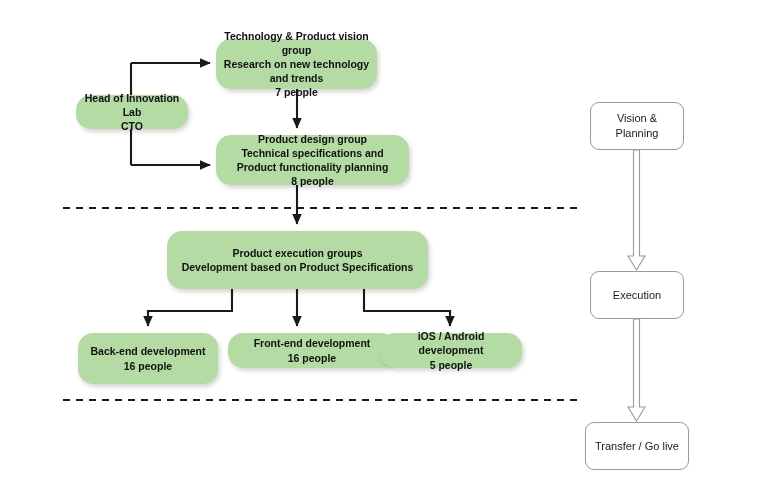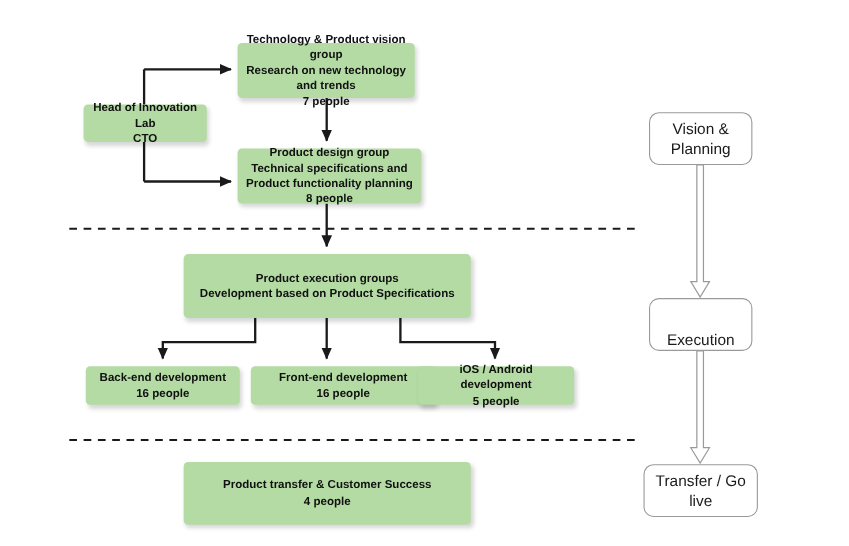"Technology & Product vision group" .green-box { border-radius: 4px -> 15px }
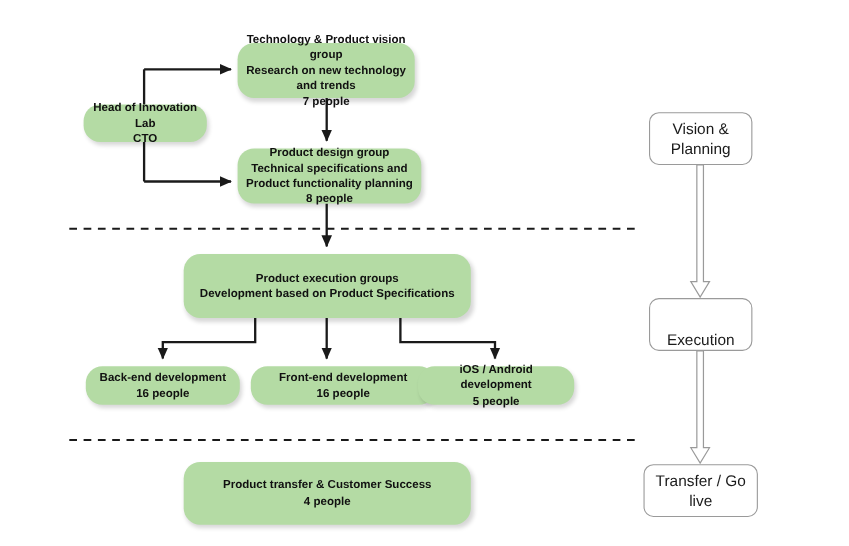"Vision &" .phase-box { font-size: 14px -> 11px }
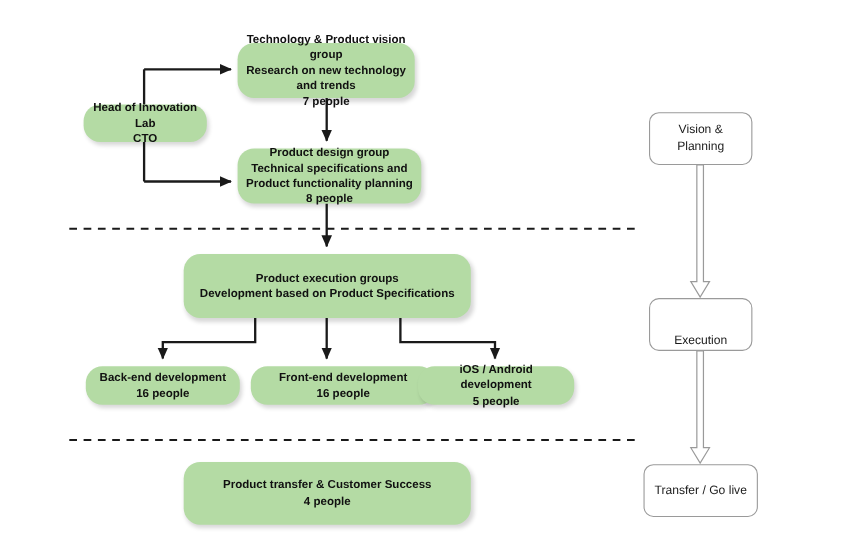"Product design group" div.node { width: 167px -> 193px }
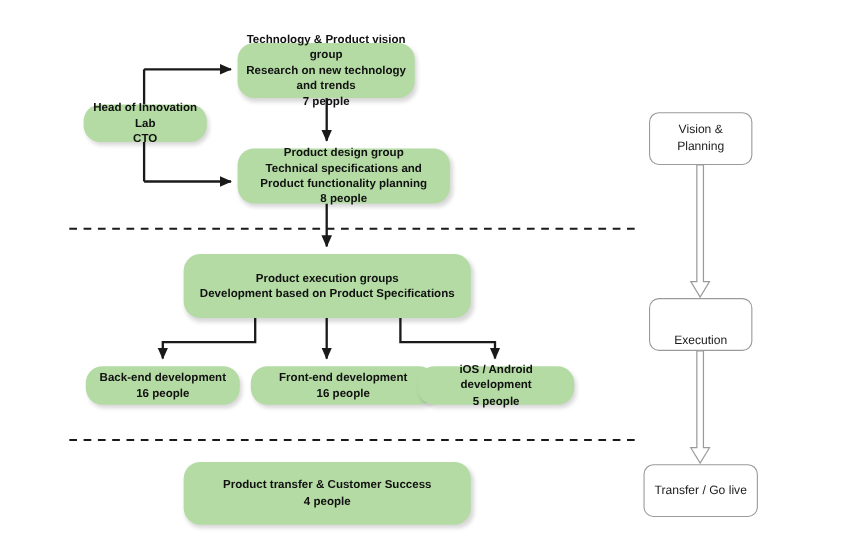"Execution" div.node { align-items: flex-end -> none }
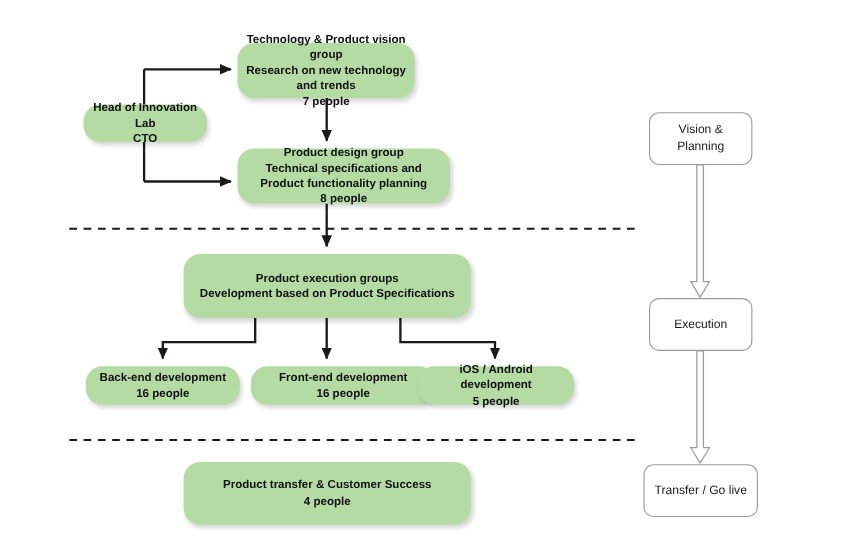"Back-end development" div.node { height: 35px -> 51px }
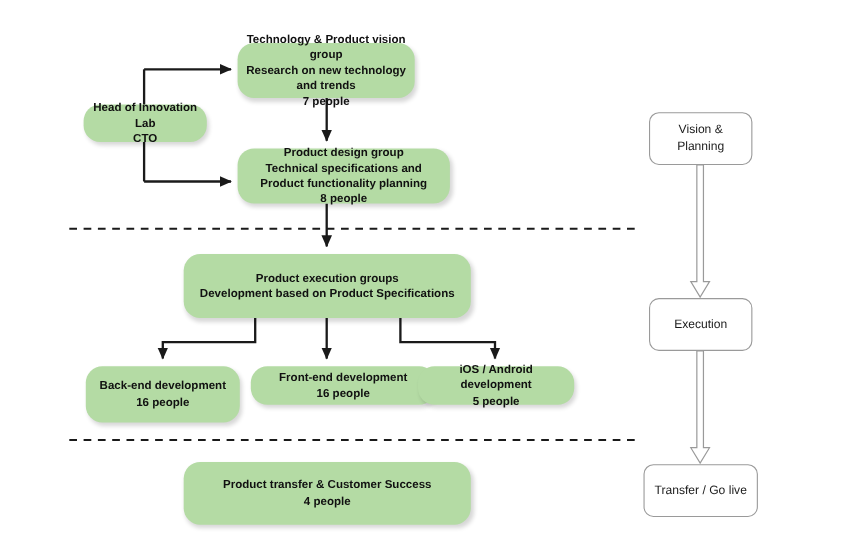"Product transfer & Customer Success" div.node { html: <div> <span>Product transfer &amp; Customer Success 4 people</span> </div> -> none }
